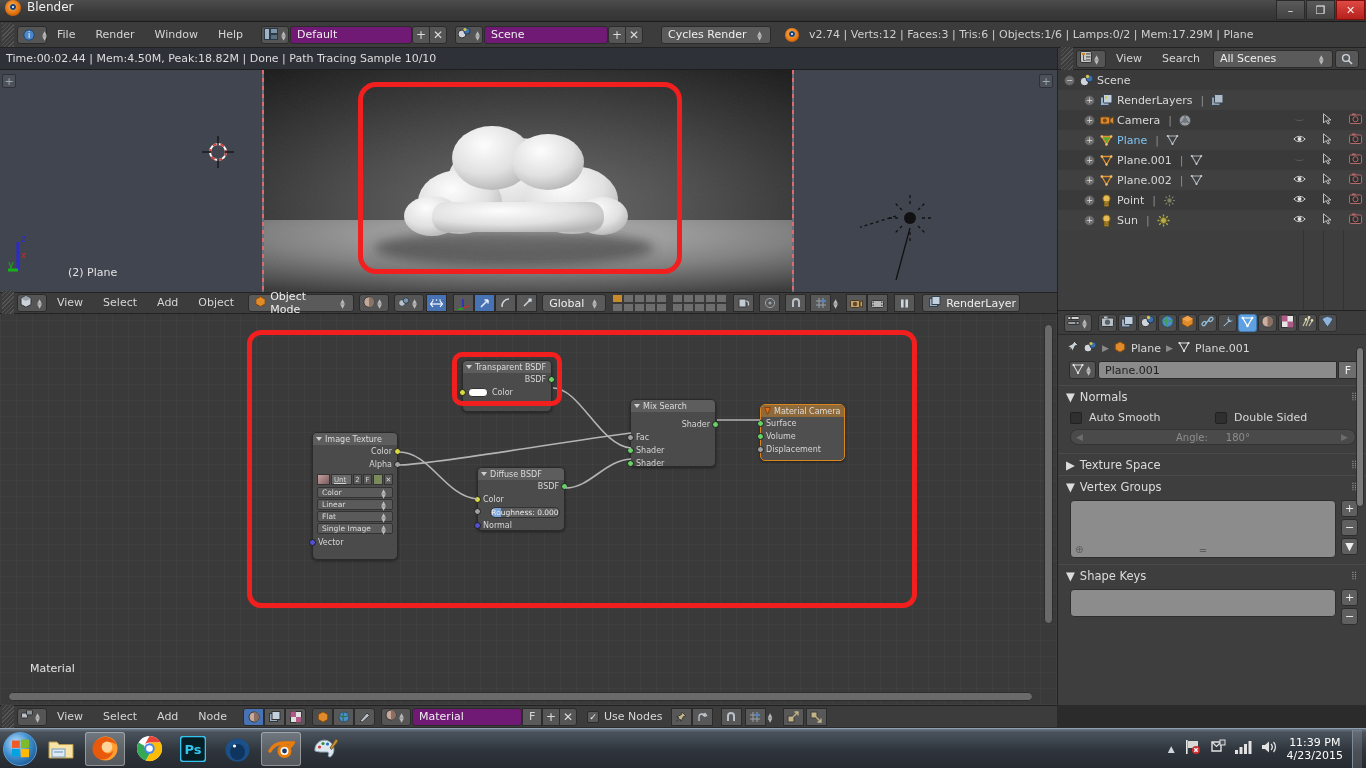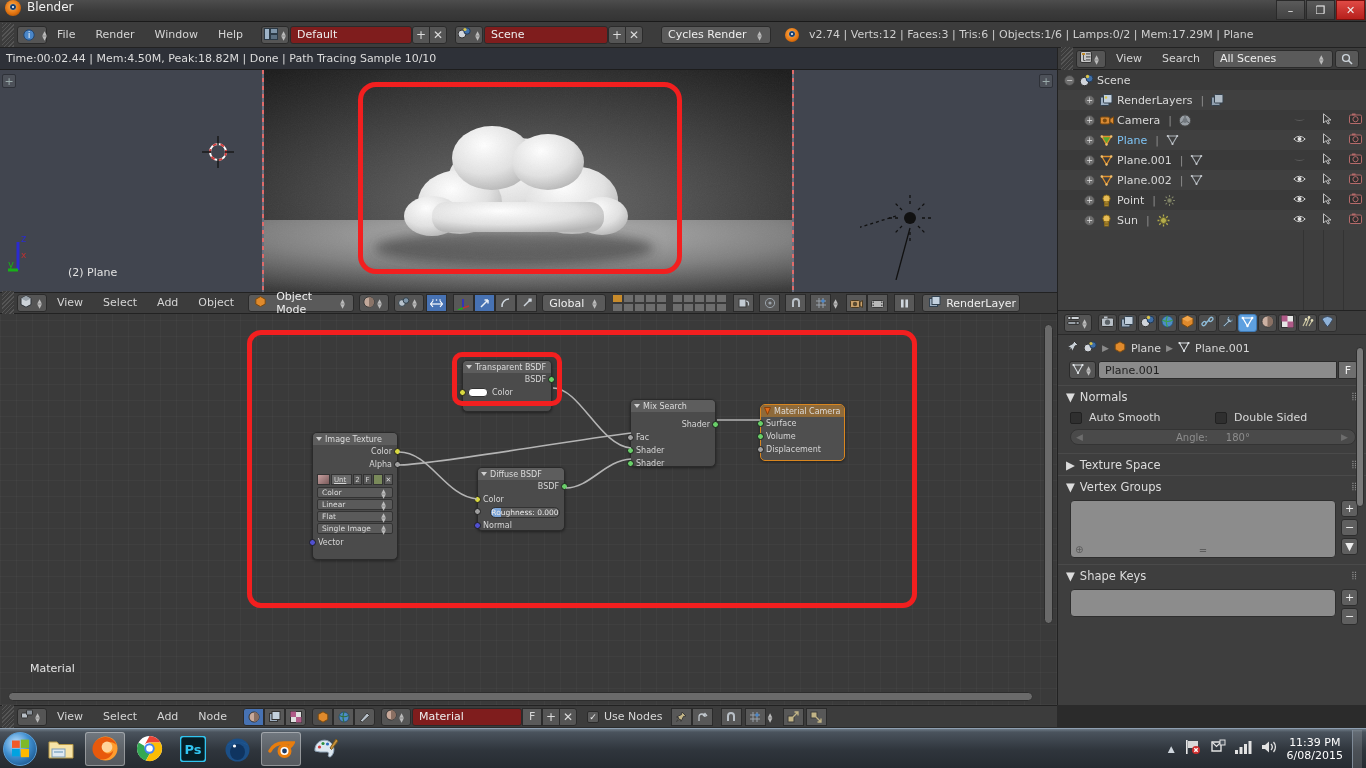"Default" .txtfield { background: #7f1d1d -> #701a75 }
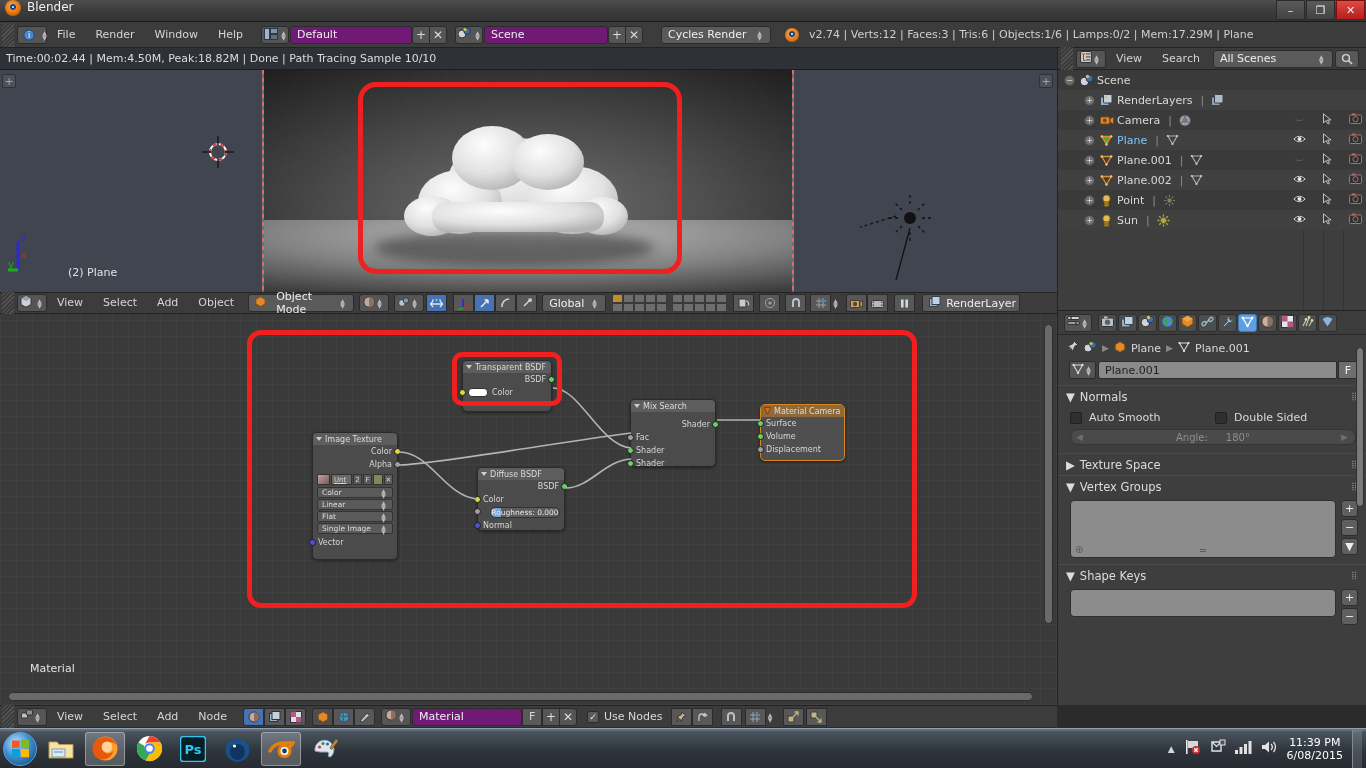"Object Mode" span { gap: 10px -> 4px }
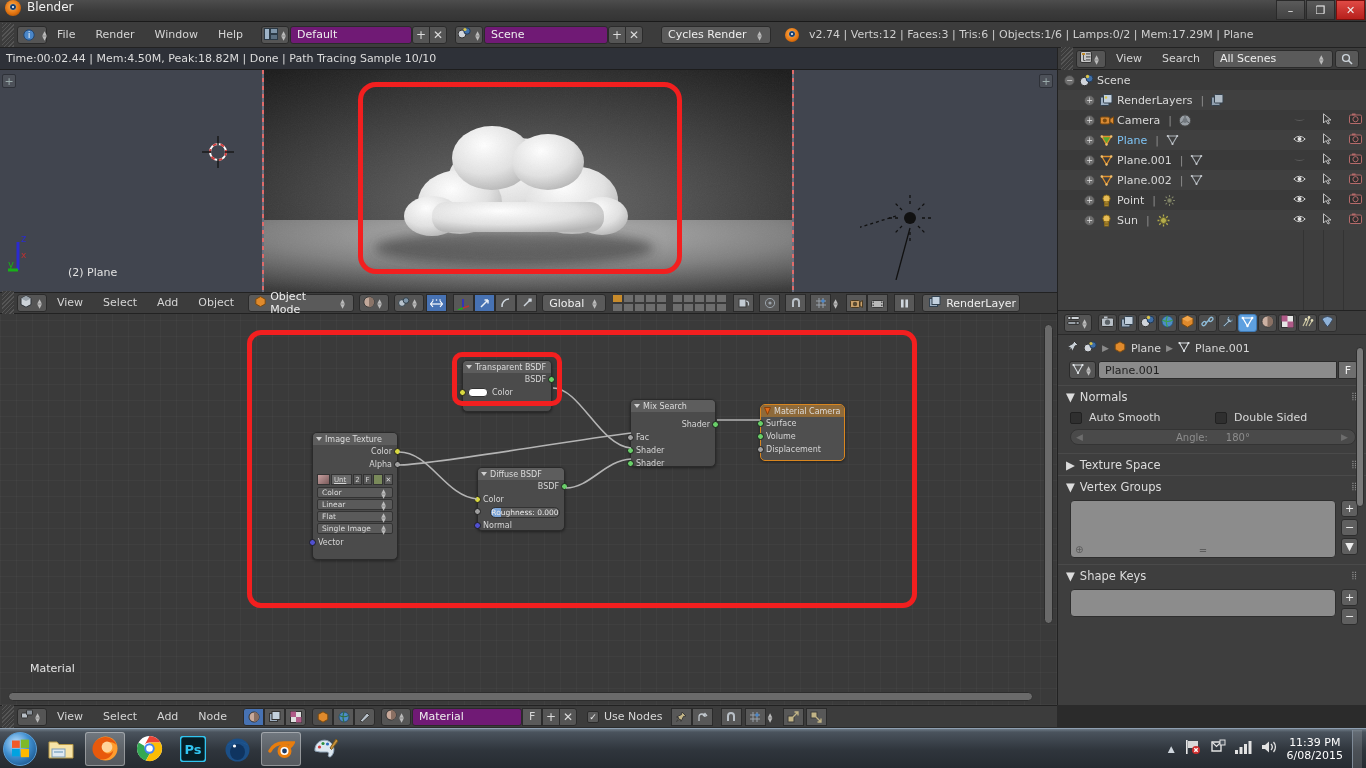"6/08/2015" div { text: 6/08/2015 -> 4/23/2015 }
